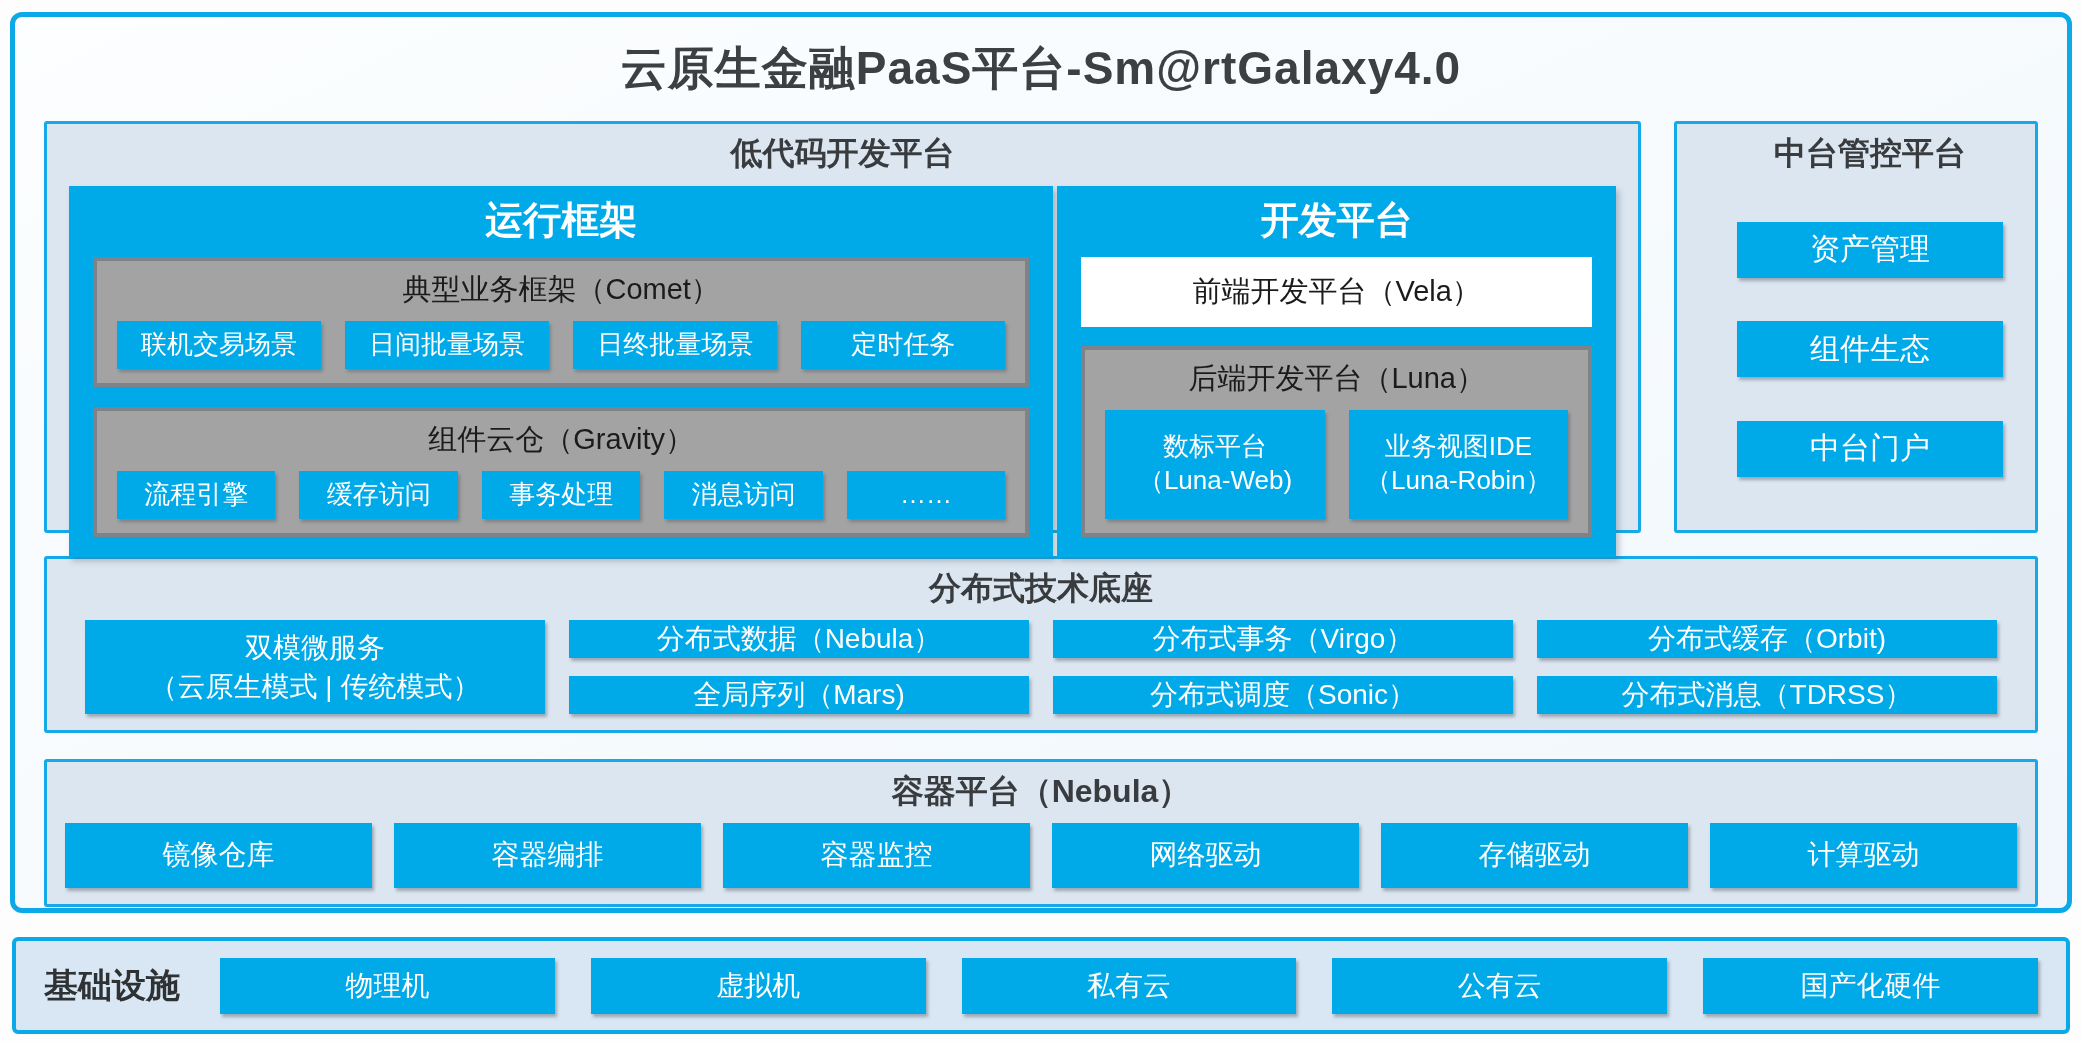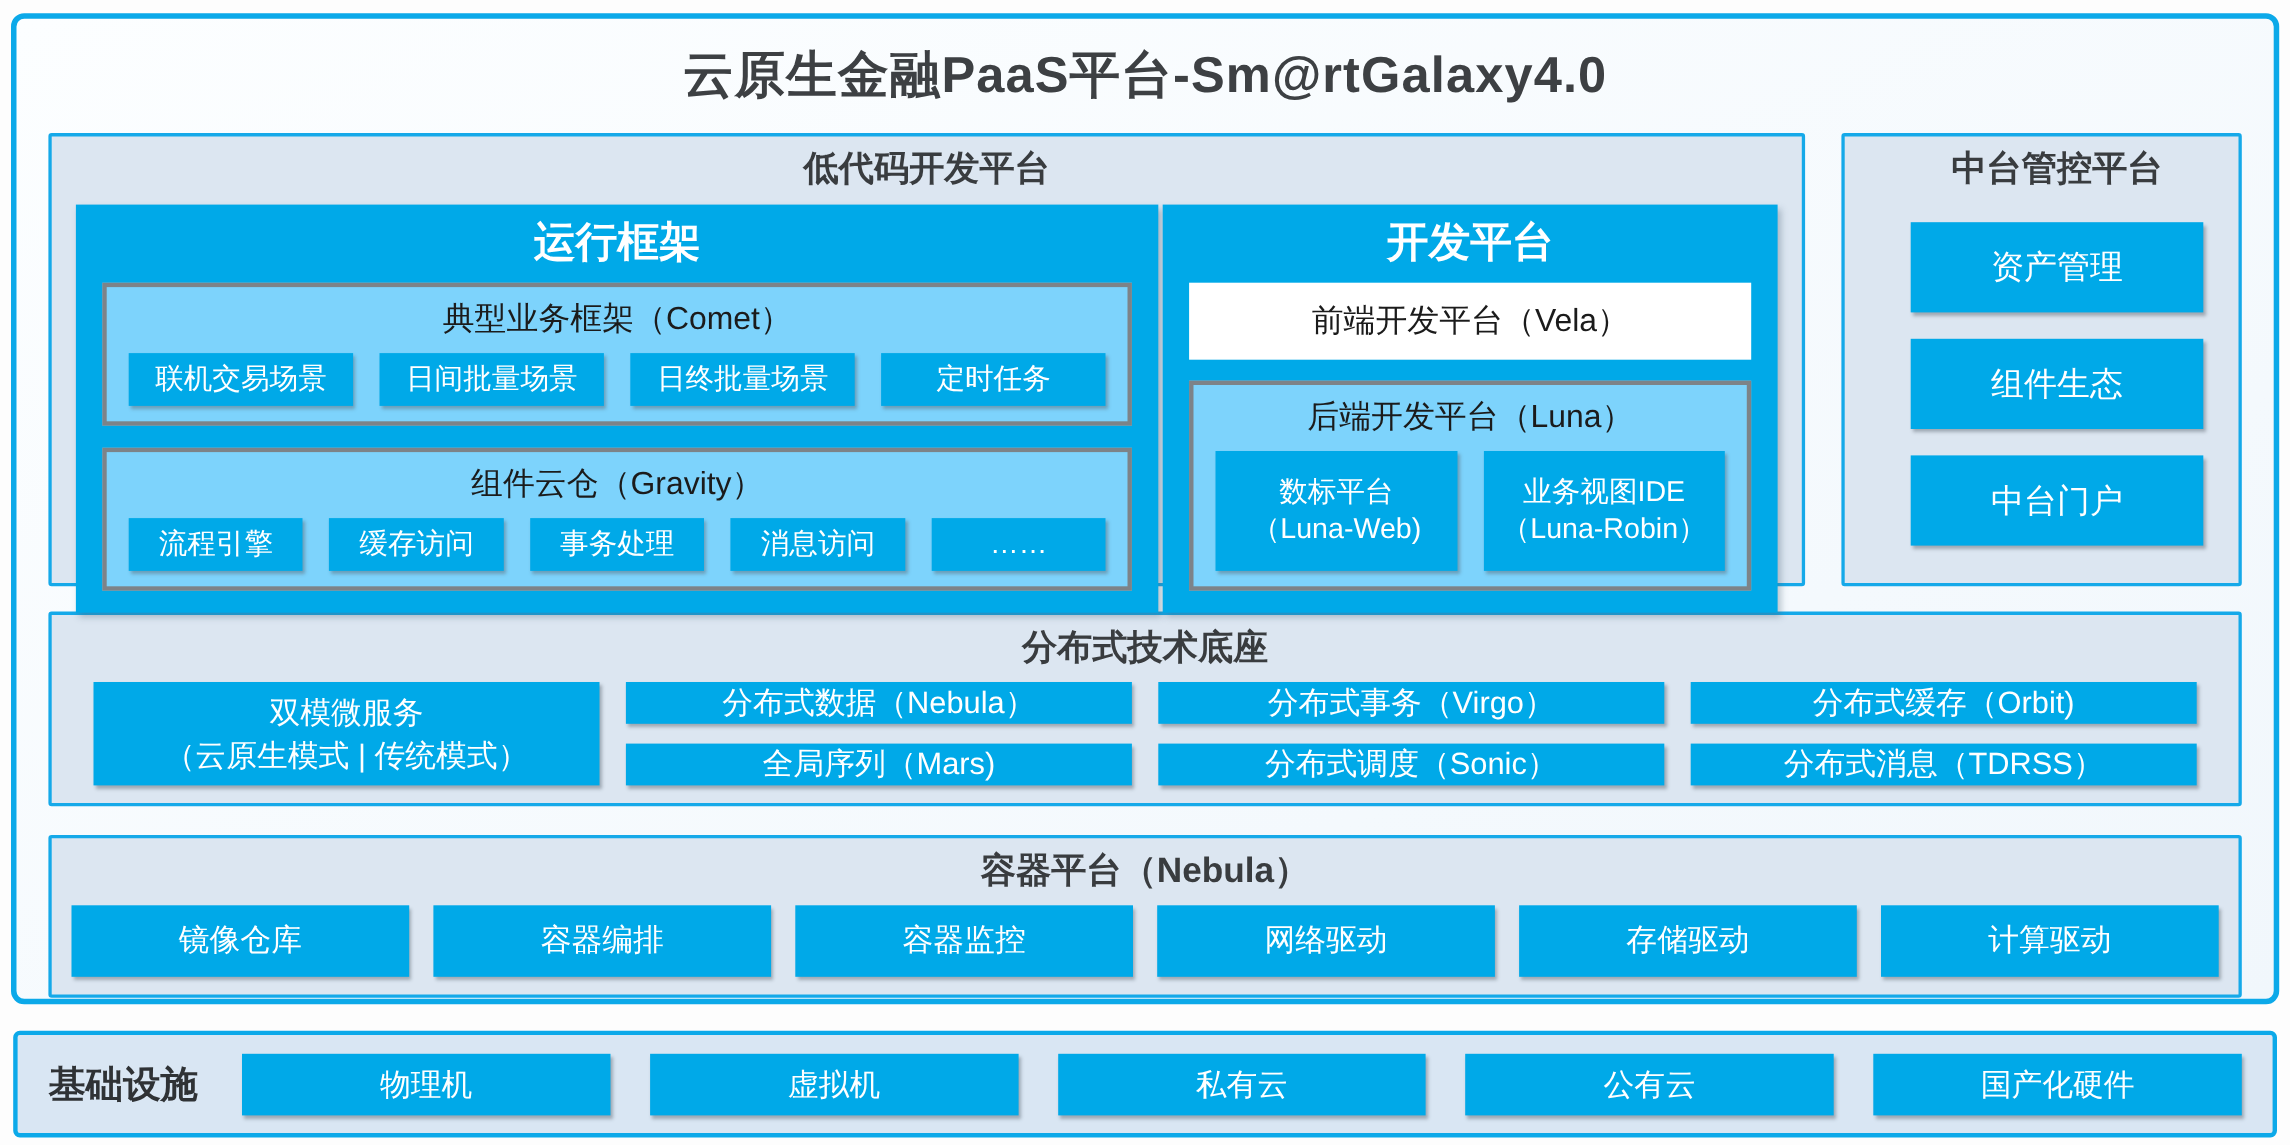"资产管理" .mid-btns .blue-btn { height: 82px -> 56px }
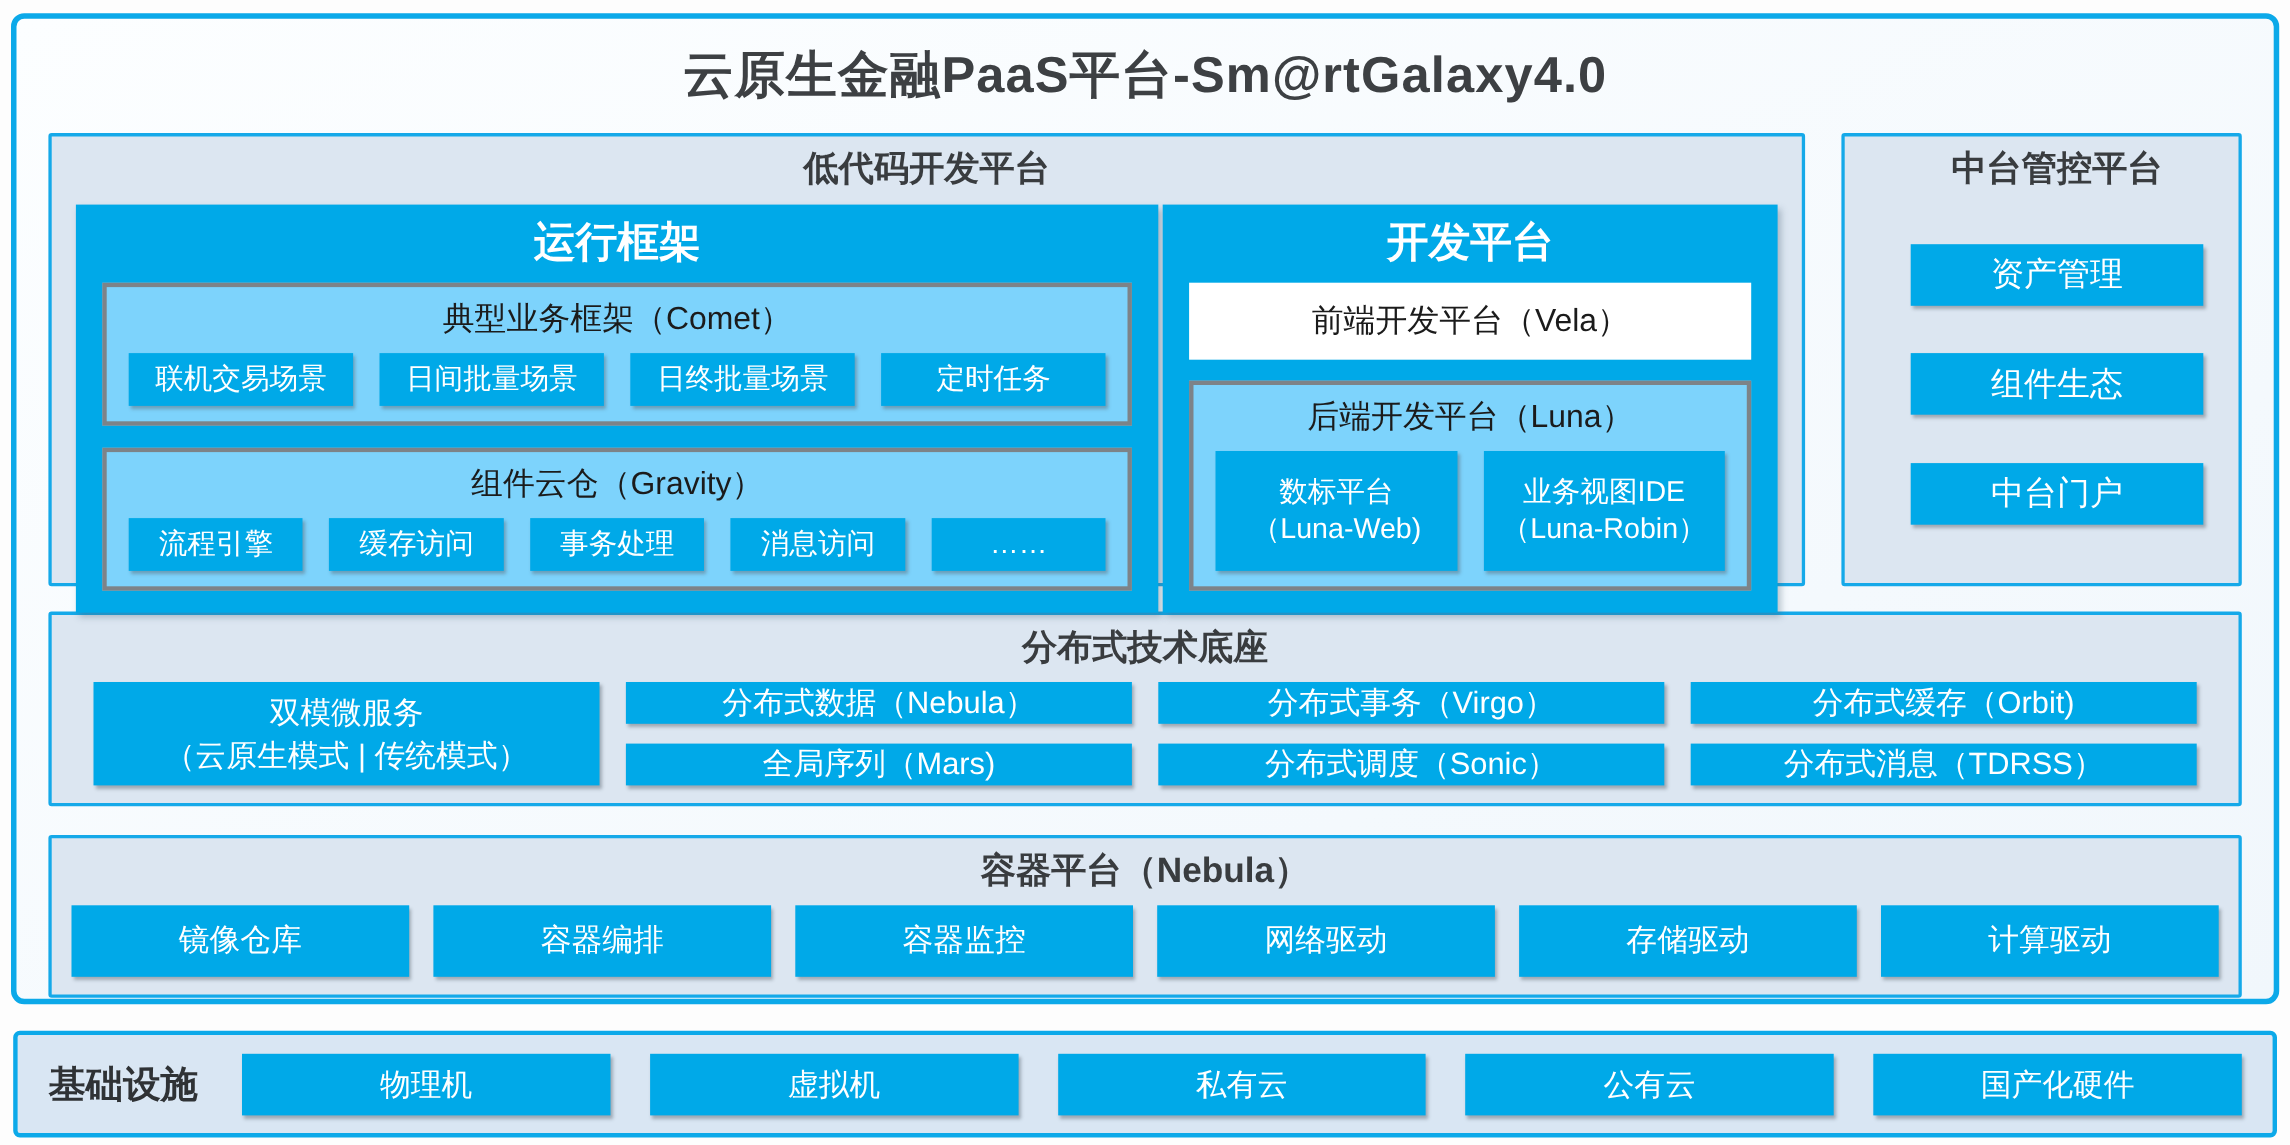"典型业务框架（Comet）" .white-box { background: #7dd3fc -> #a3a3a3 }
